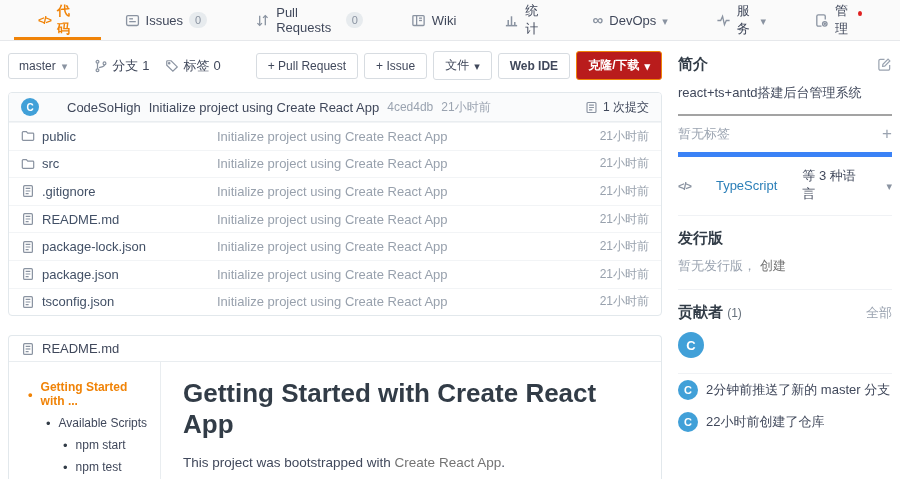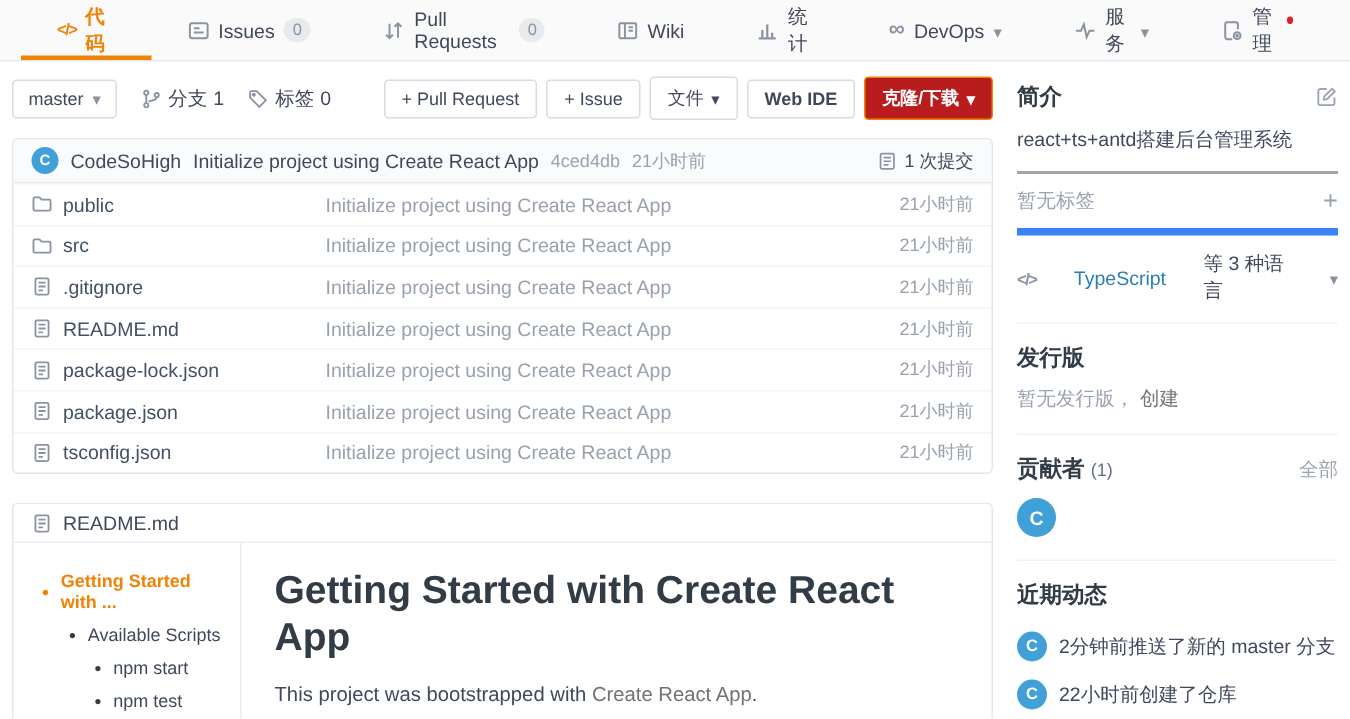"CodeSoHigh" .commit-author { margin-left: none -> 20px }
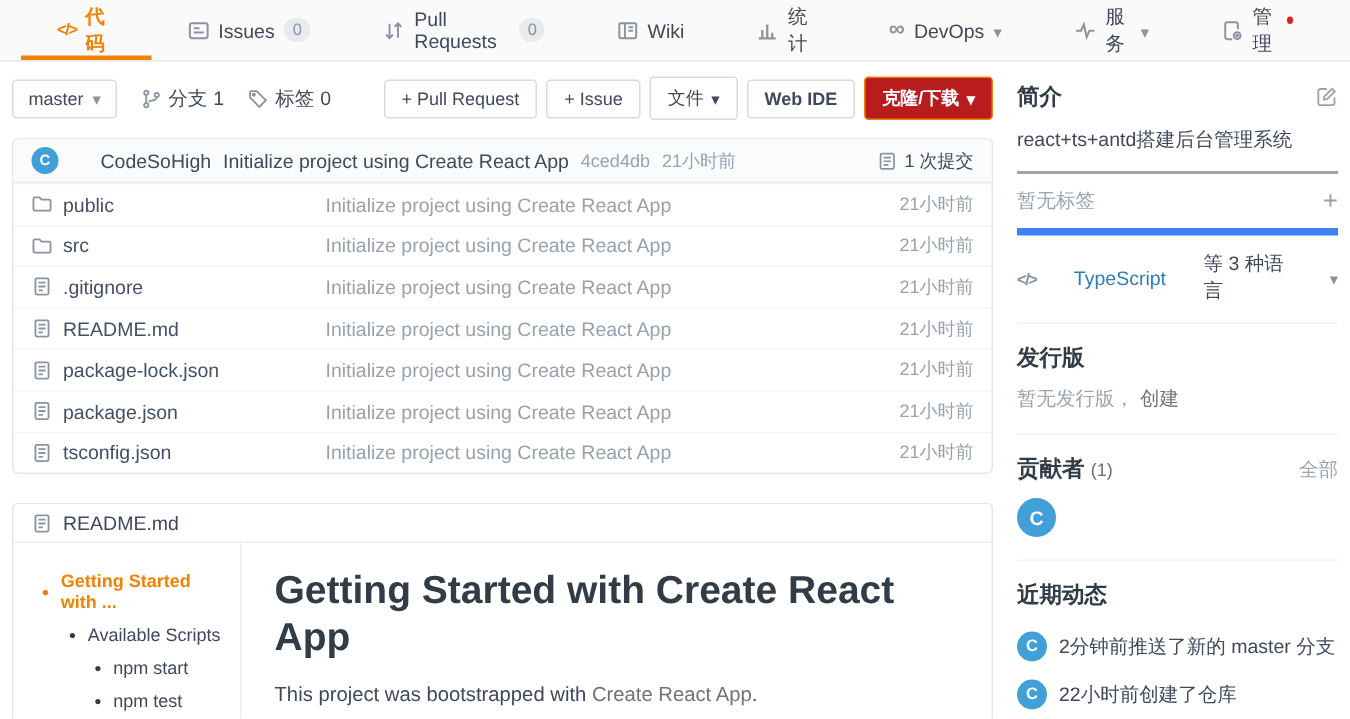"近期动态" div.sb-row { html: <div> <span>近期动态</span> </div> -> none }
